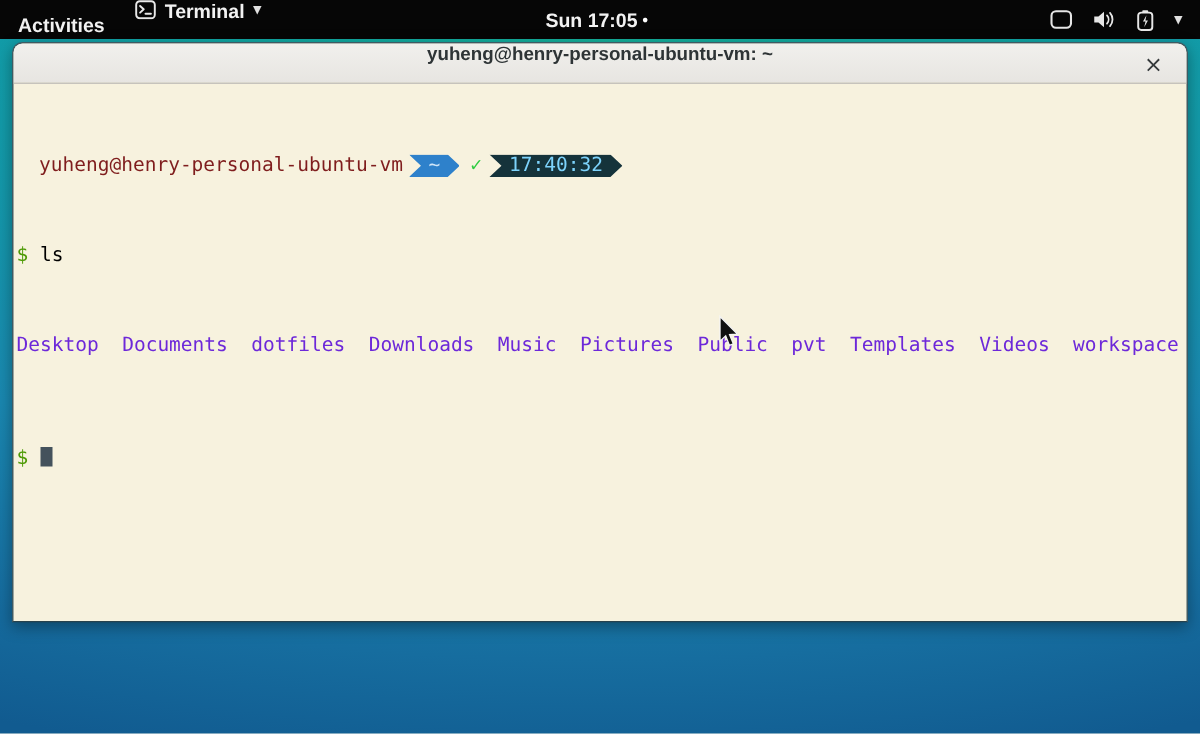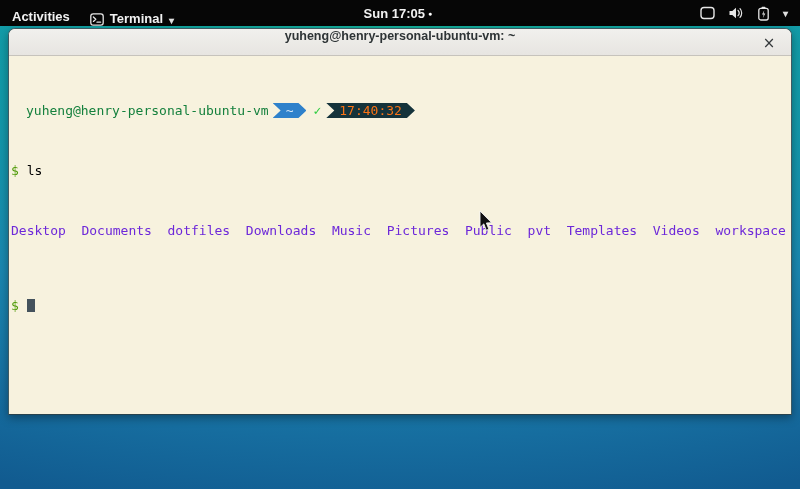"Terminal" .appmenu { align-items: flex-end -> flex-start }
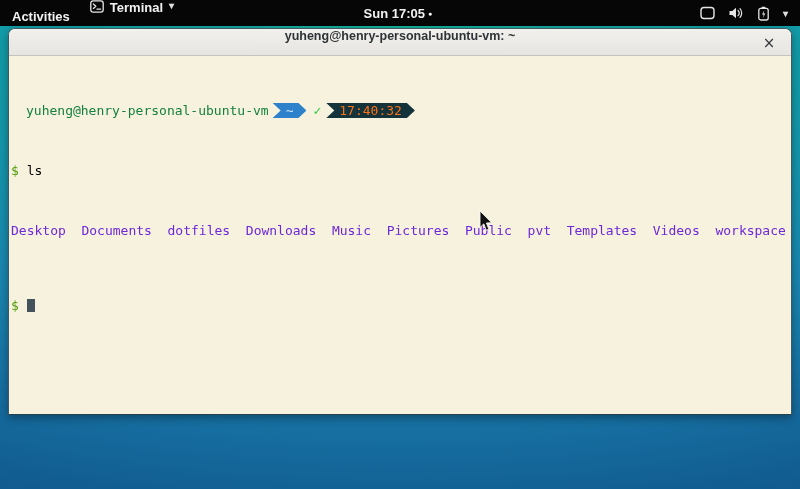"yuheng@henry-personal-ubuntu-vm" .prompt-user { color: #15803d -> #7f1d1d }
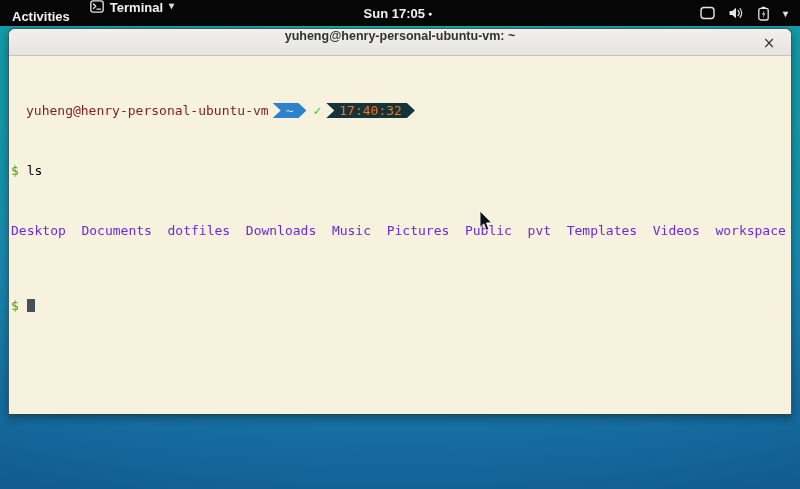"17:40:32" .pl-dark { color: #f97316 -> #7dd3fc }
